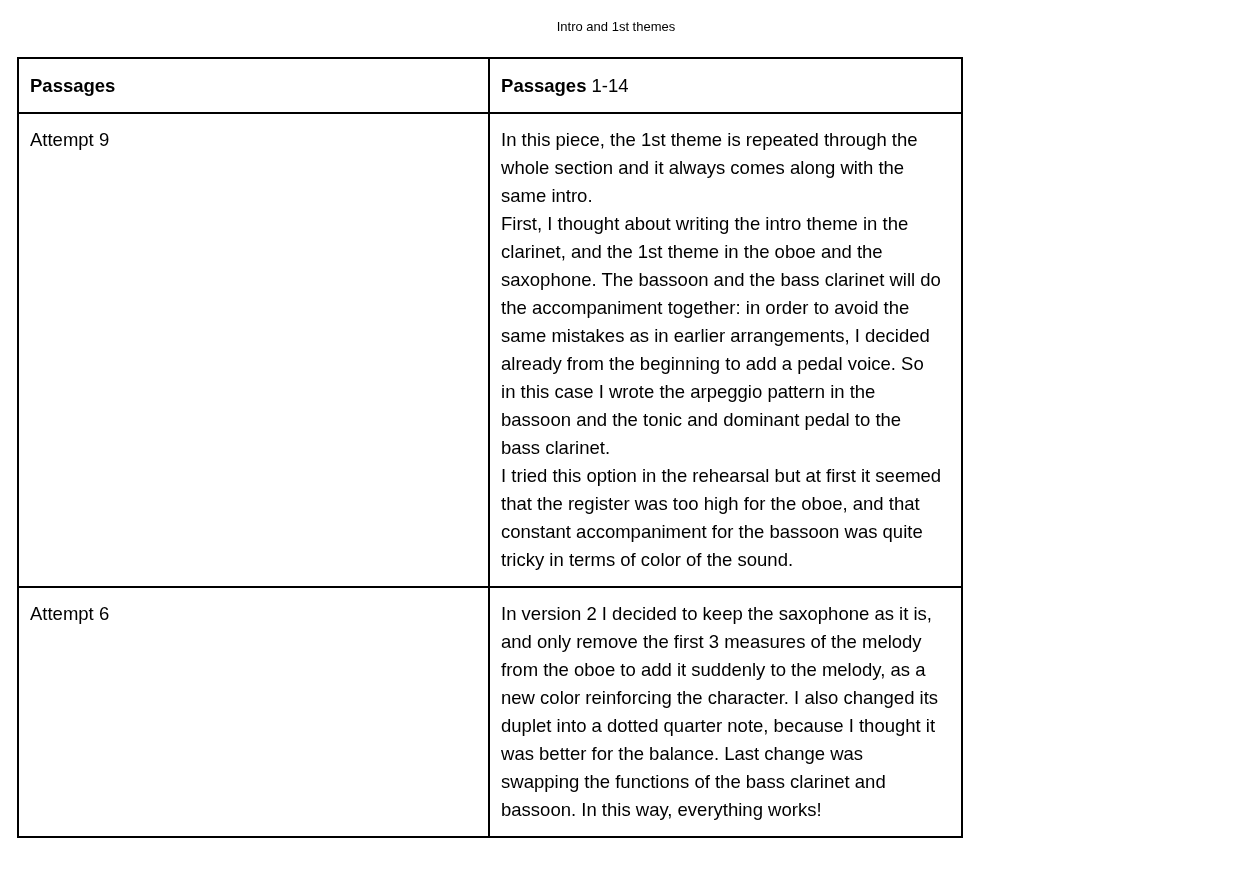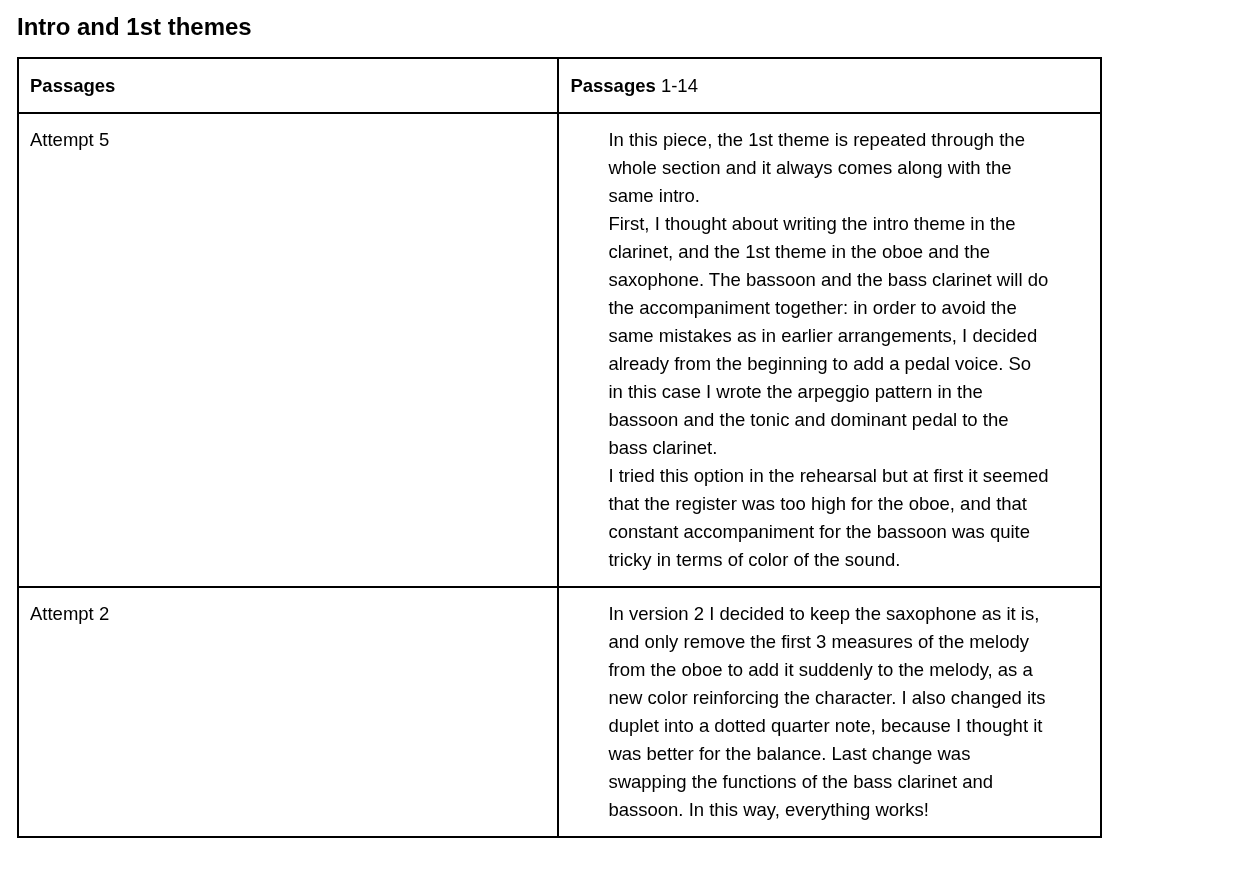"Intro and 1st themes" .doc-title { font-size: 24px -> 13px; font-weight: bold -> normal; text-align: none -> center }
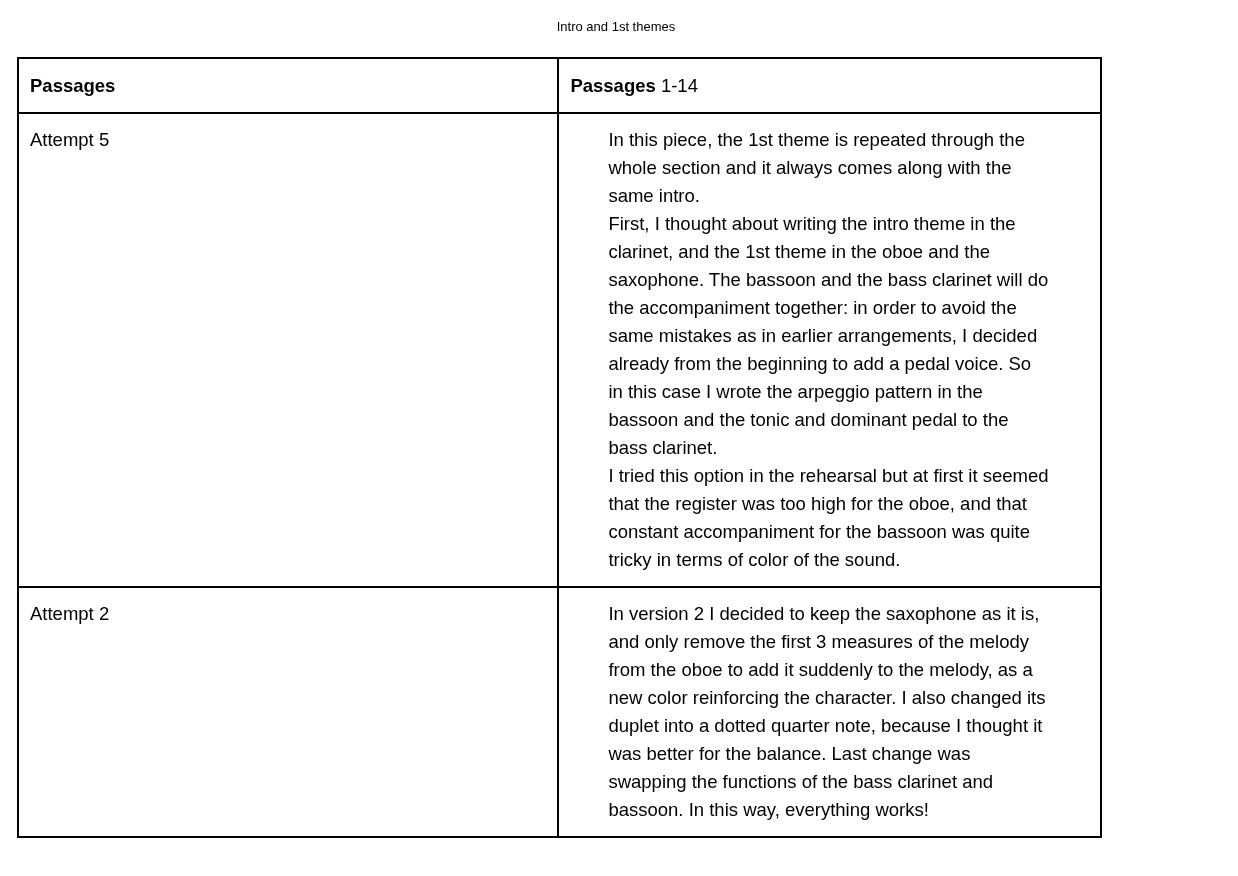"Passages" table.passages-table { width: 1085px -> 946px }
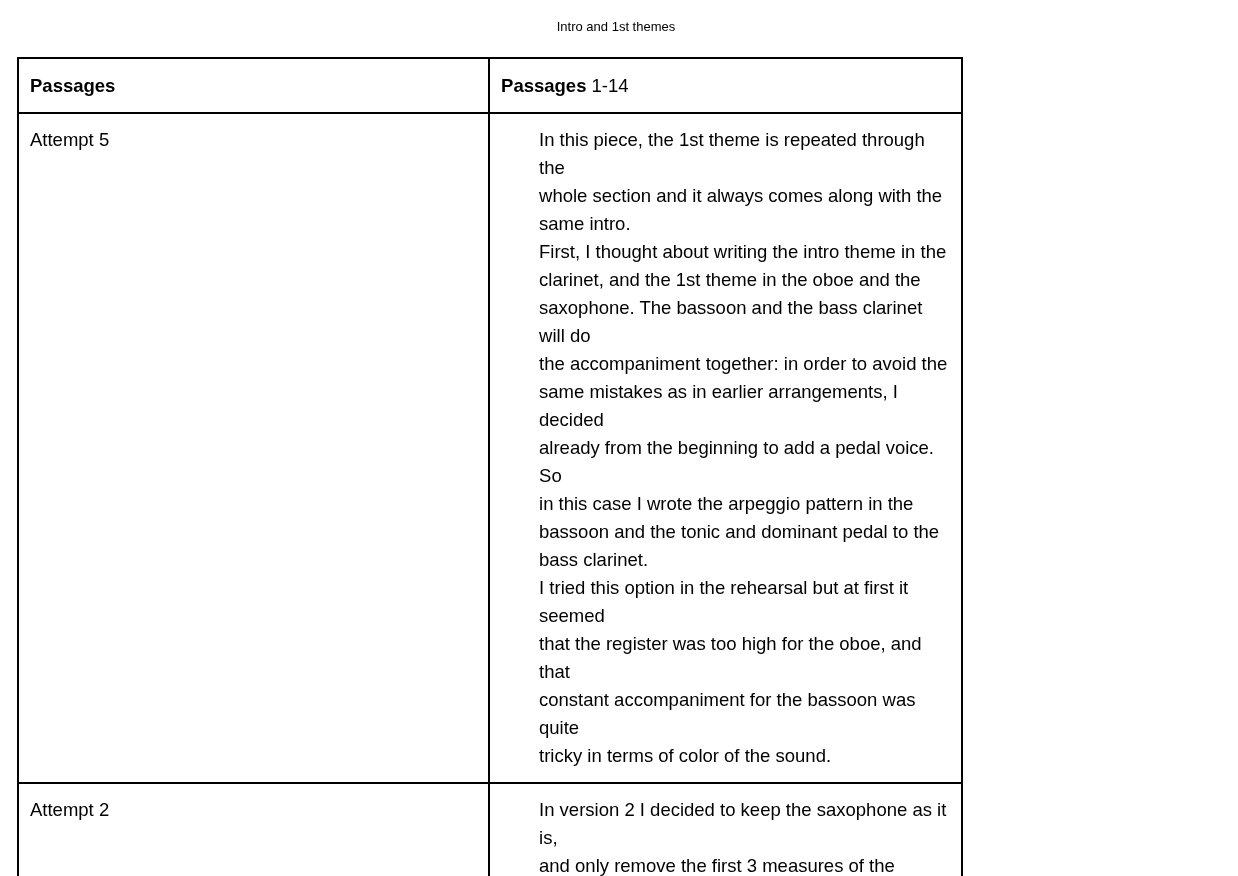"Attempt 5" span { text: 5 -> 9 }
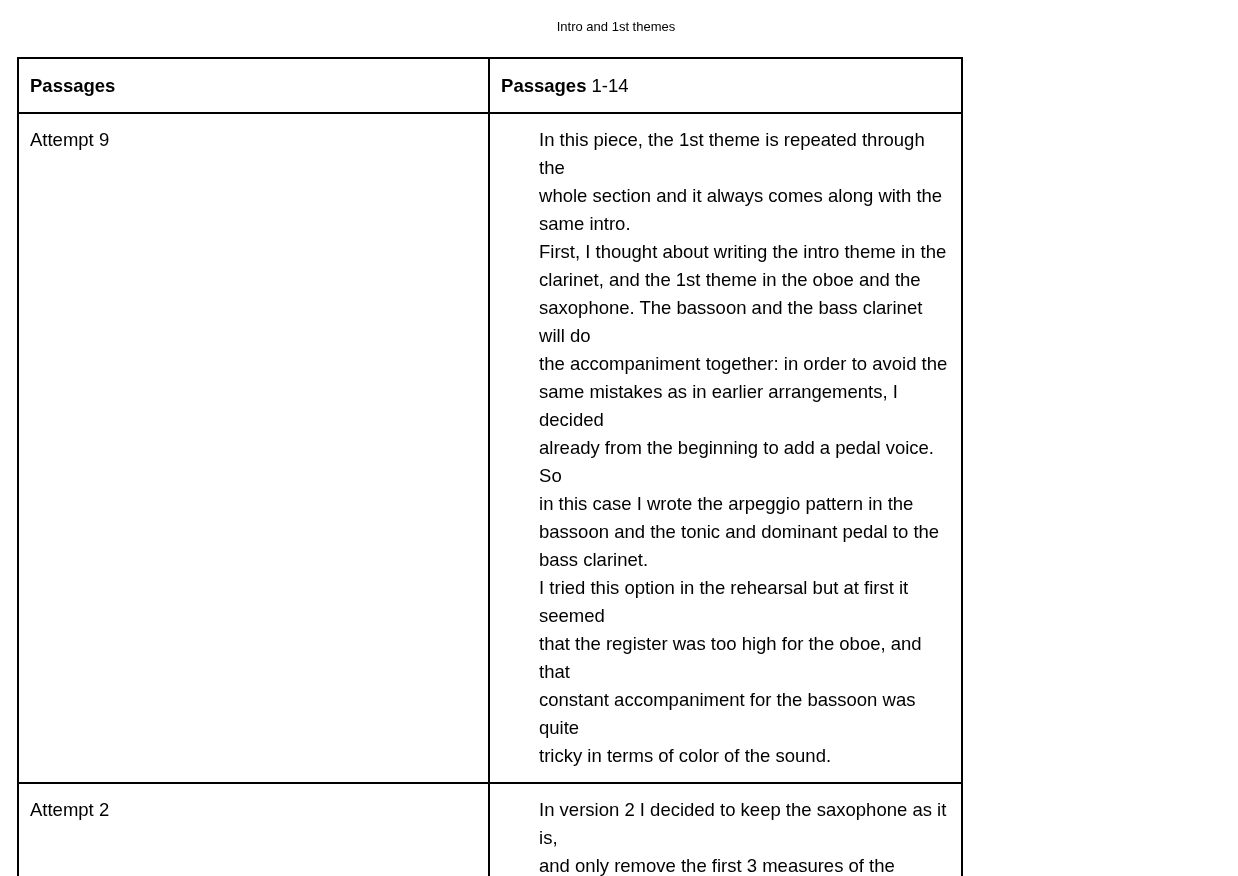"In this piece, the 1st" .cell-text { margin-left: 38px -> none }
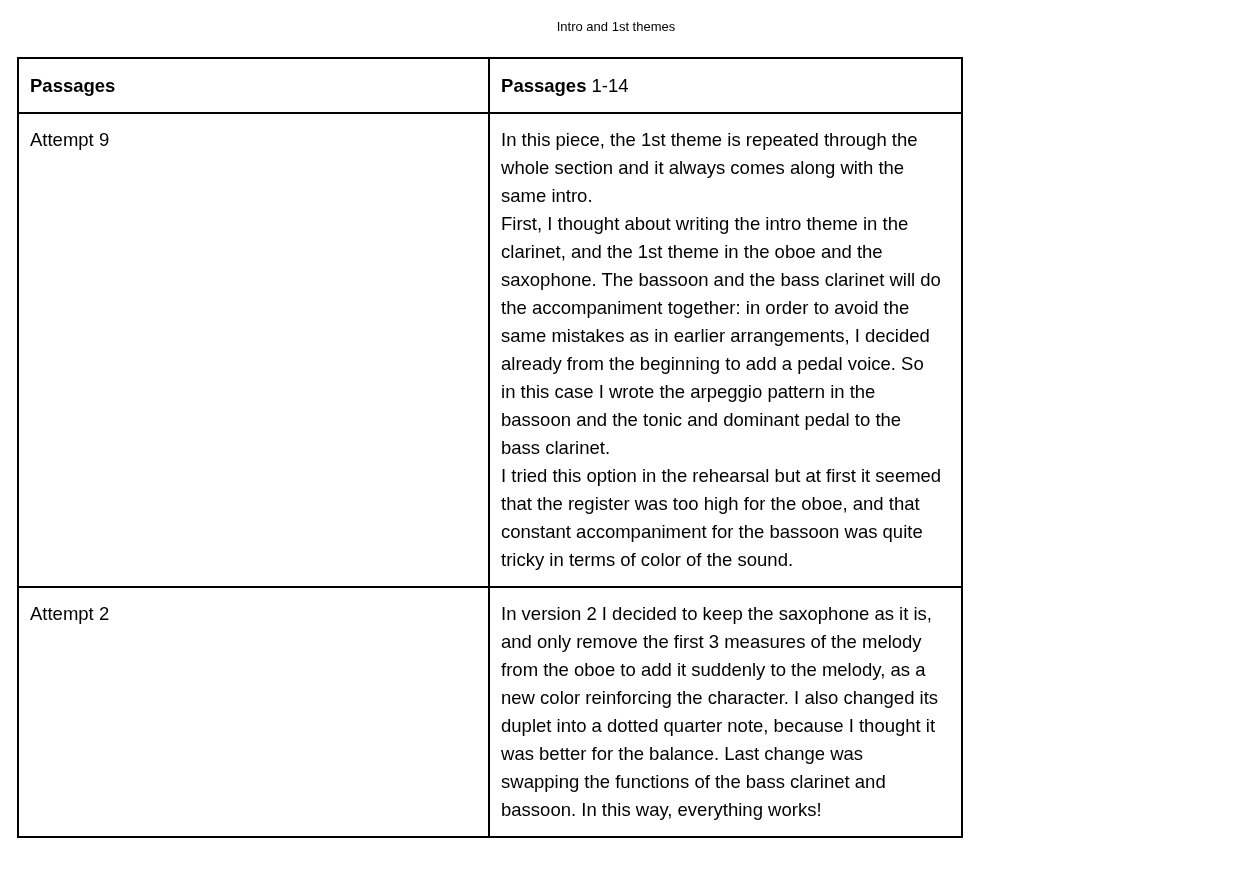"Attempt 2" span { text: 2 -> 6 }
